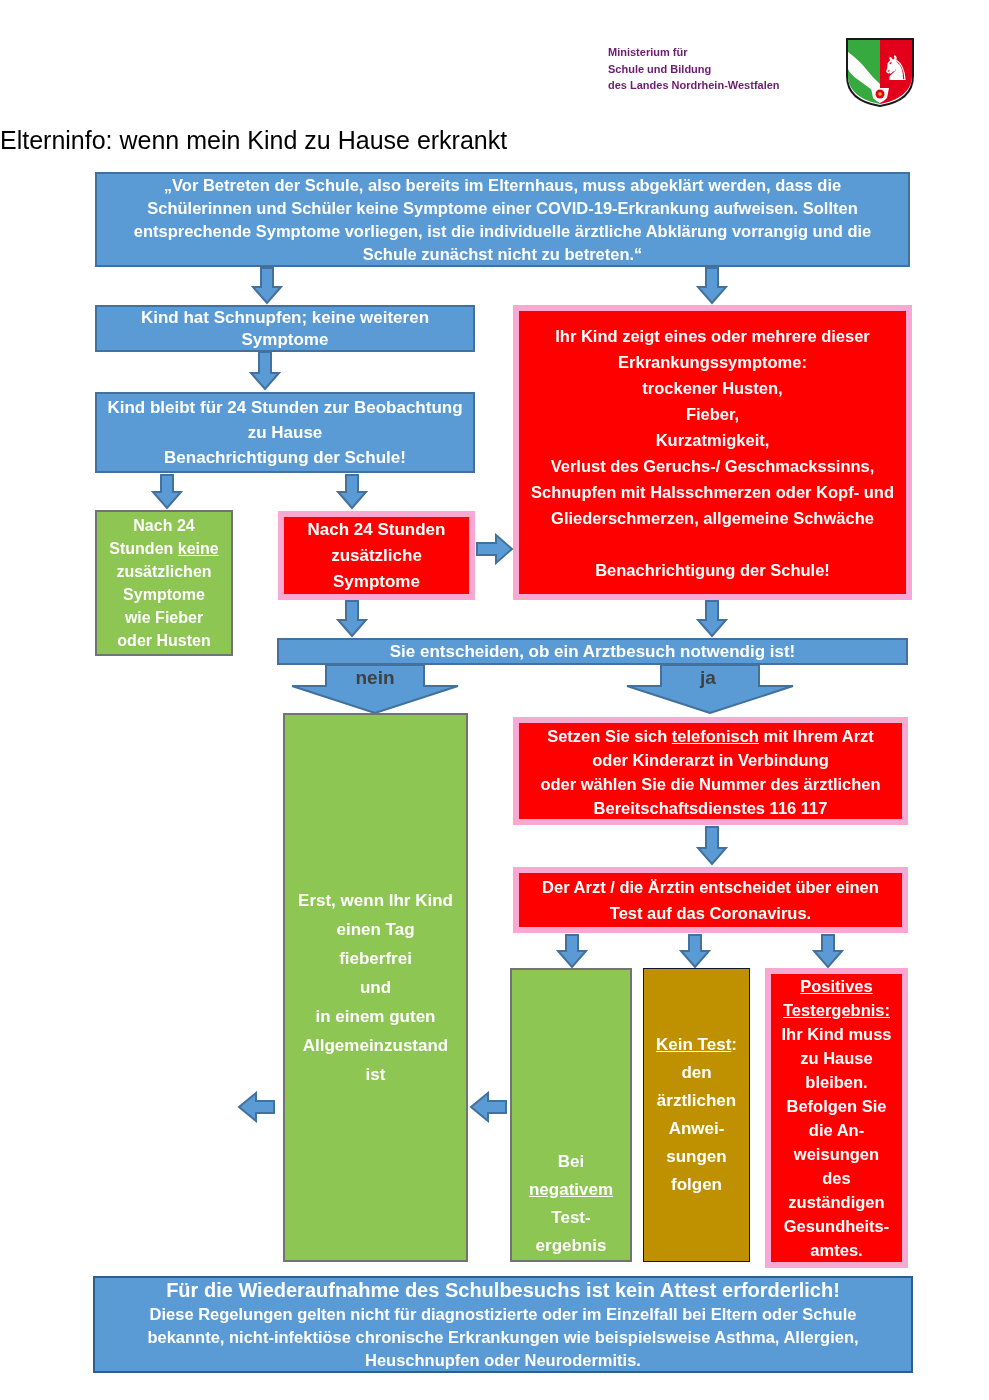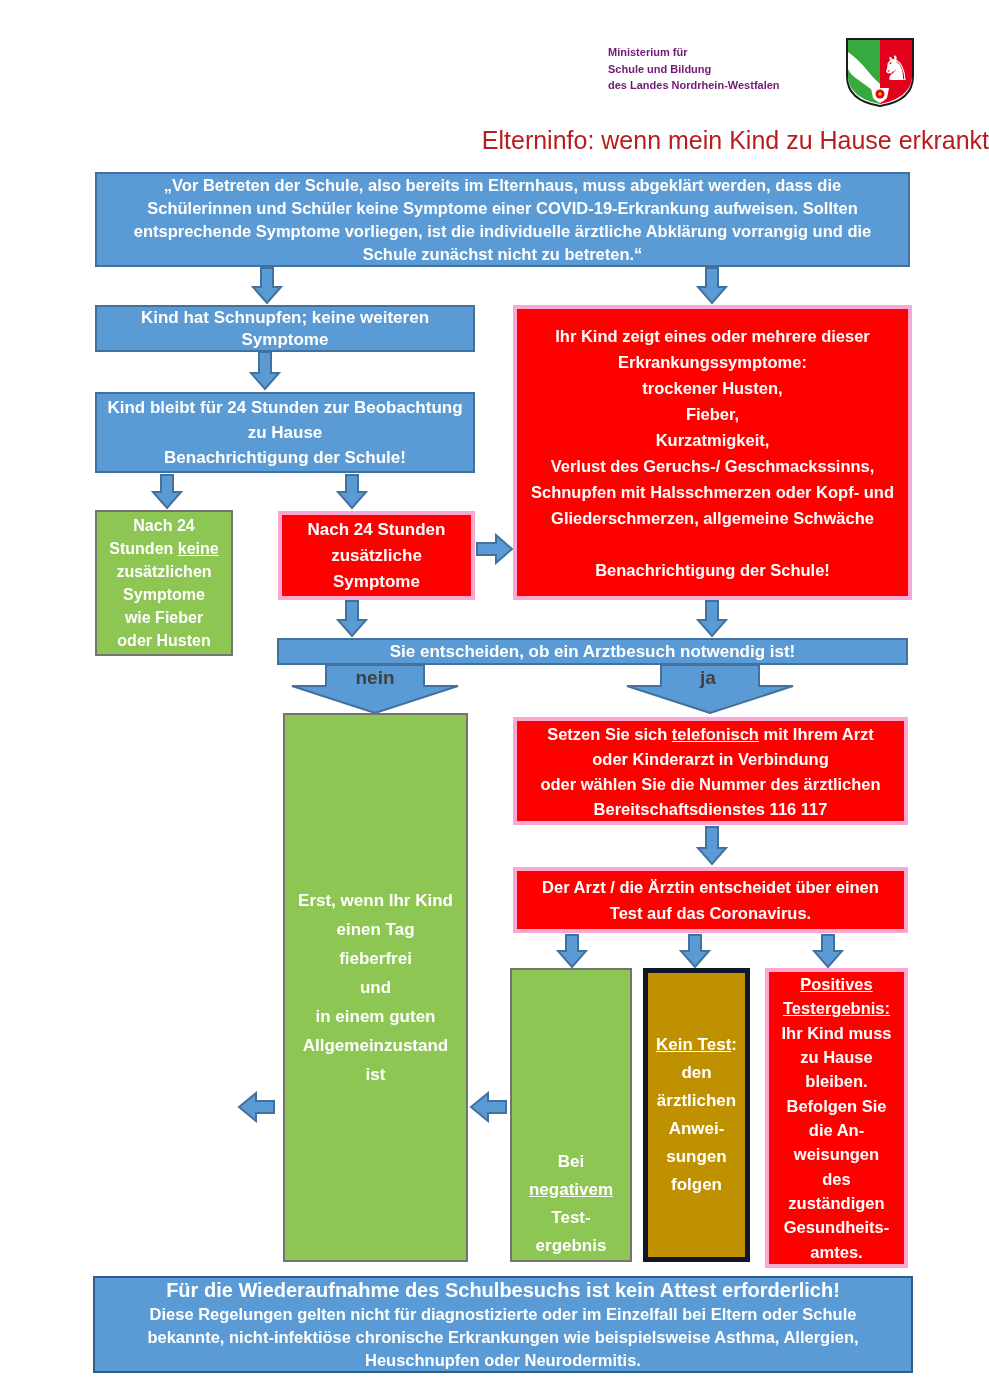"Elterninfo: wenn mein Kind zu" .title { color: #b91c1c -> #000000; text-align: right -> left }
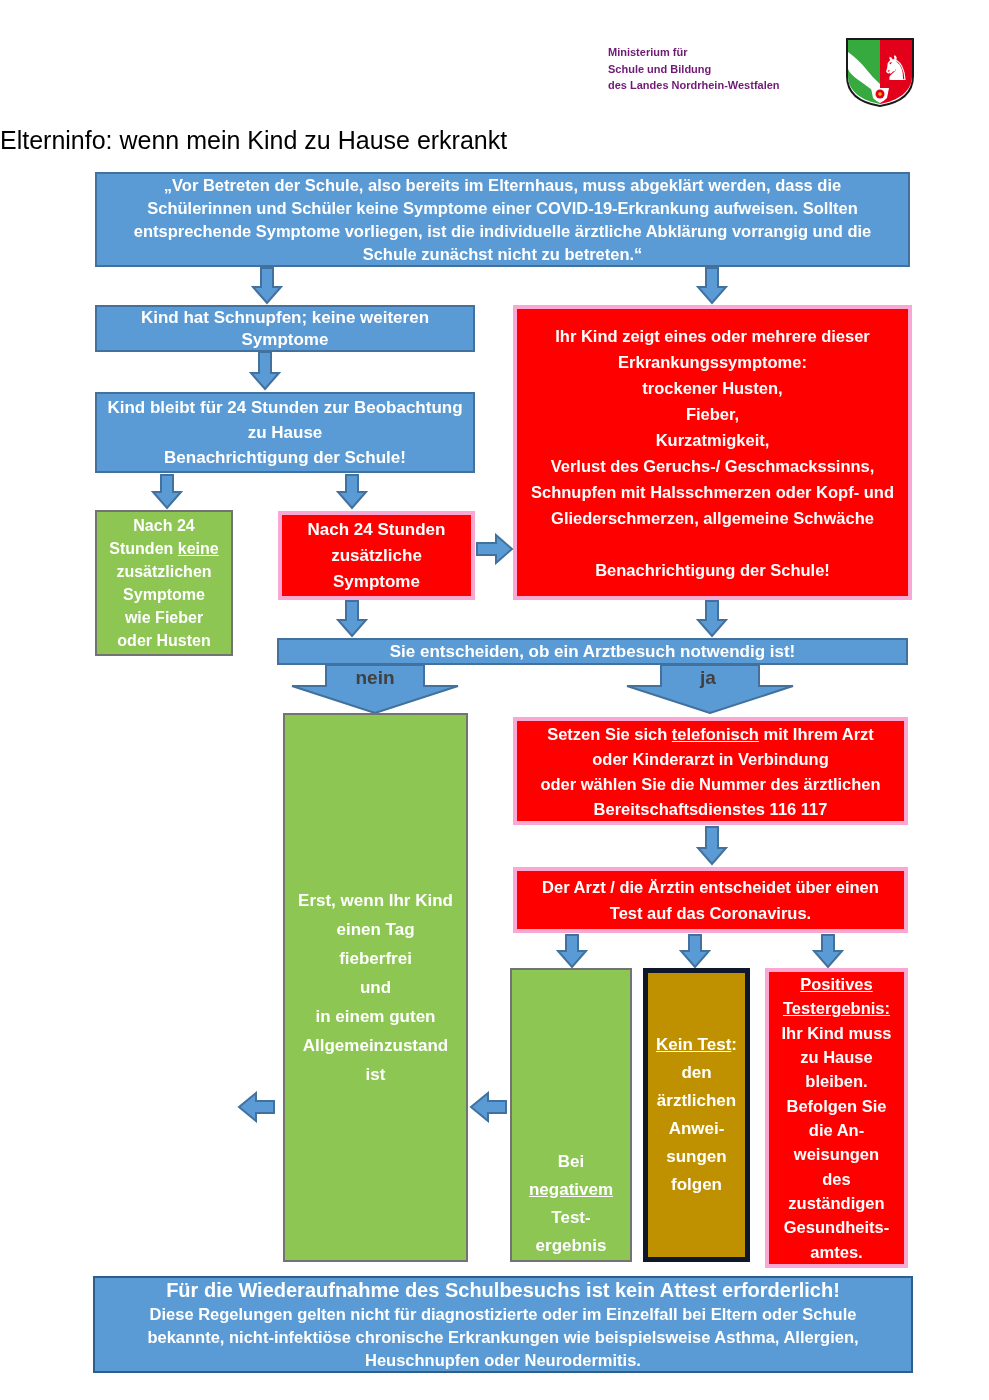"Ihr Kind zeigt eines oder" .red { border: 4px solid #f9a8d4 -> 6px solid #f9a8d4 }
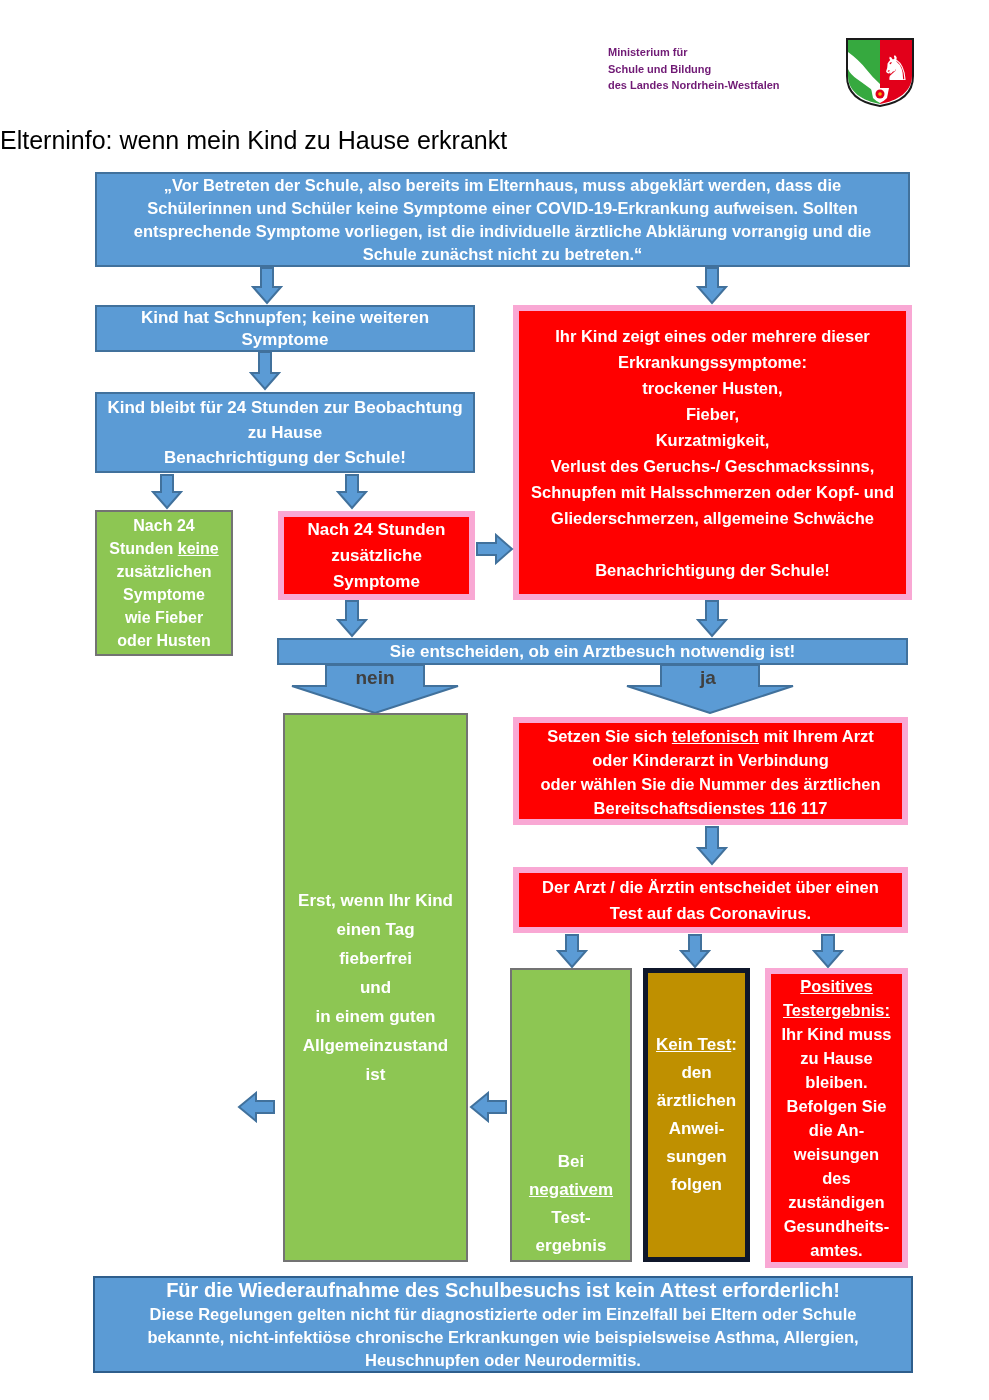"Kein Test:" .gold { border: 5px solid #0f172a -> 1px solid #0f172a }
